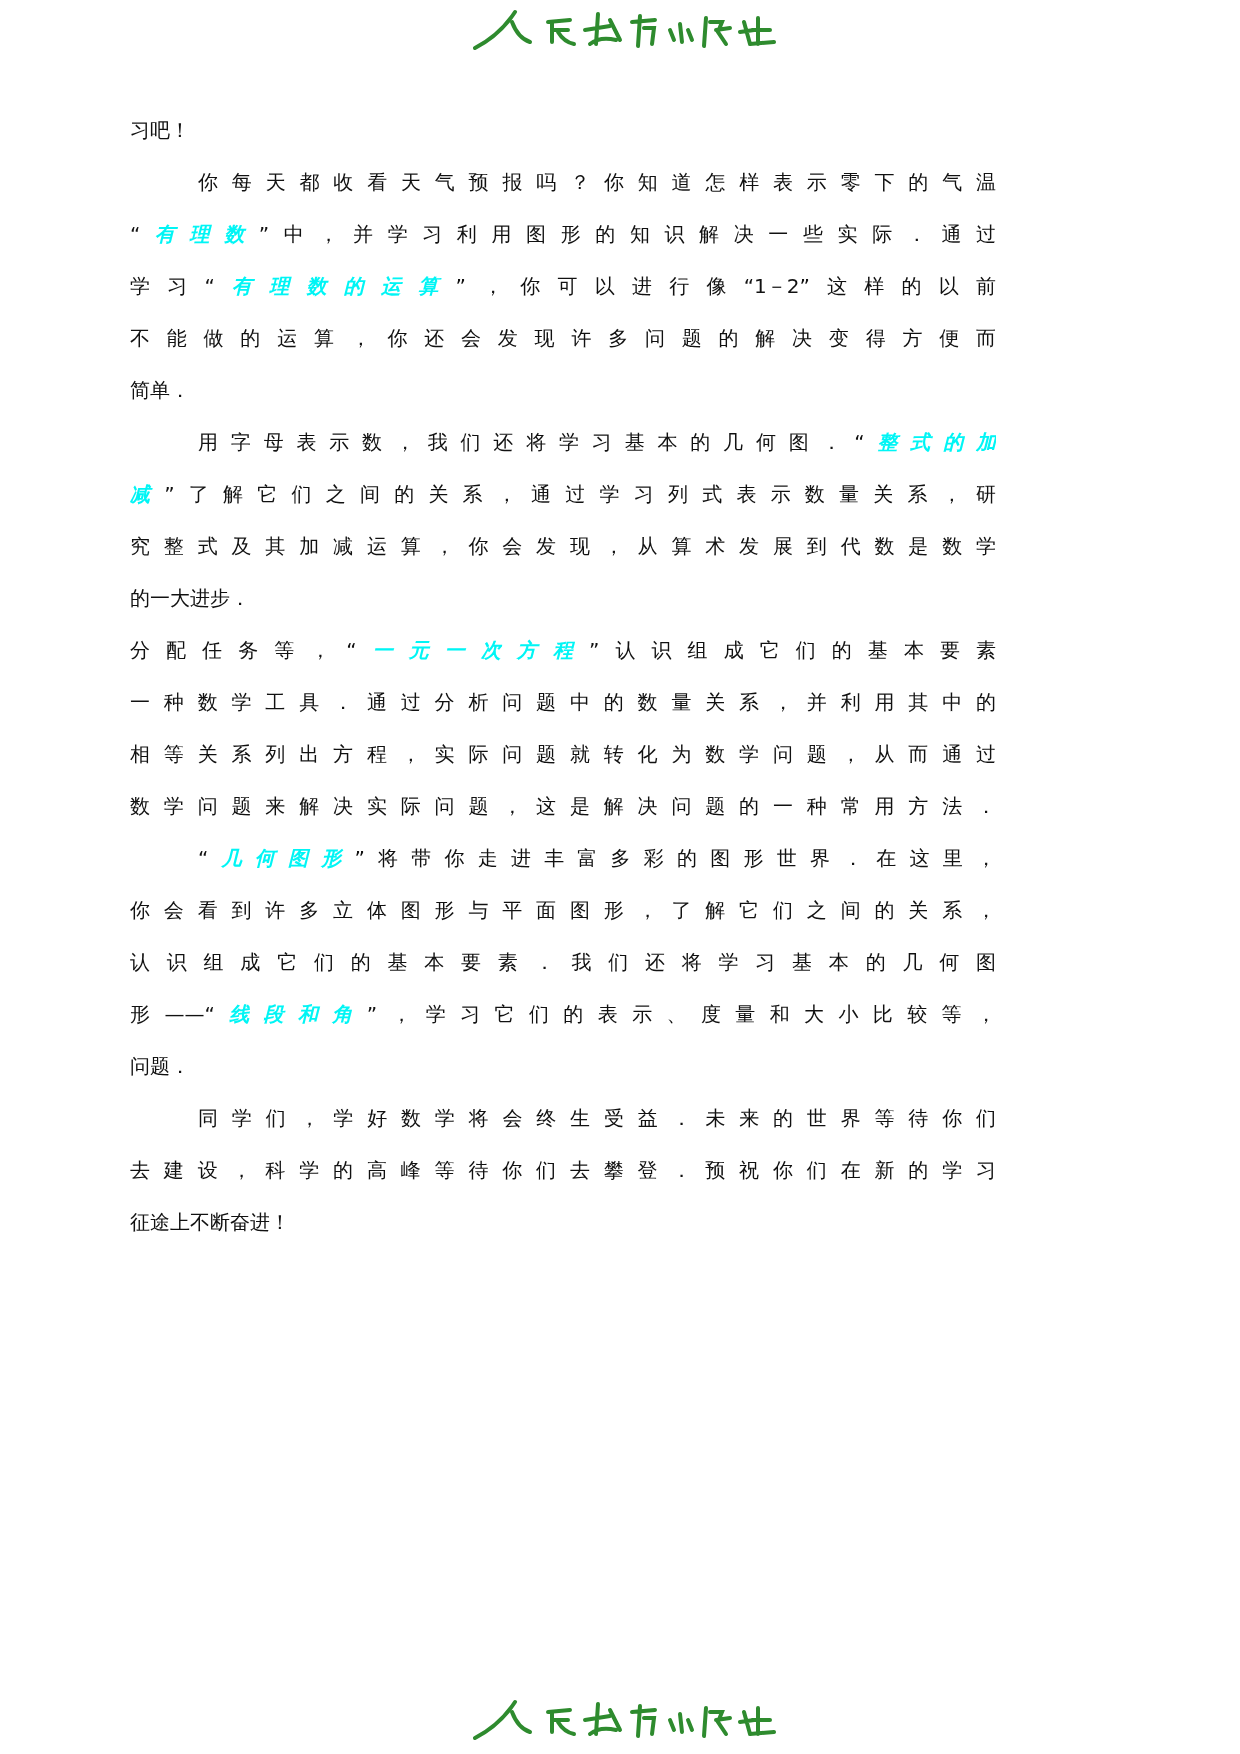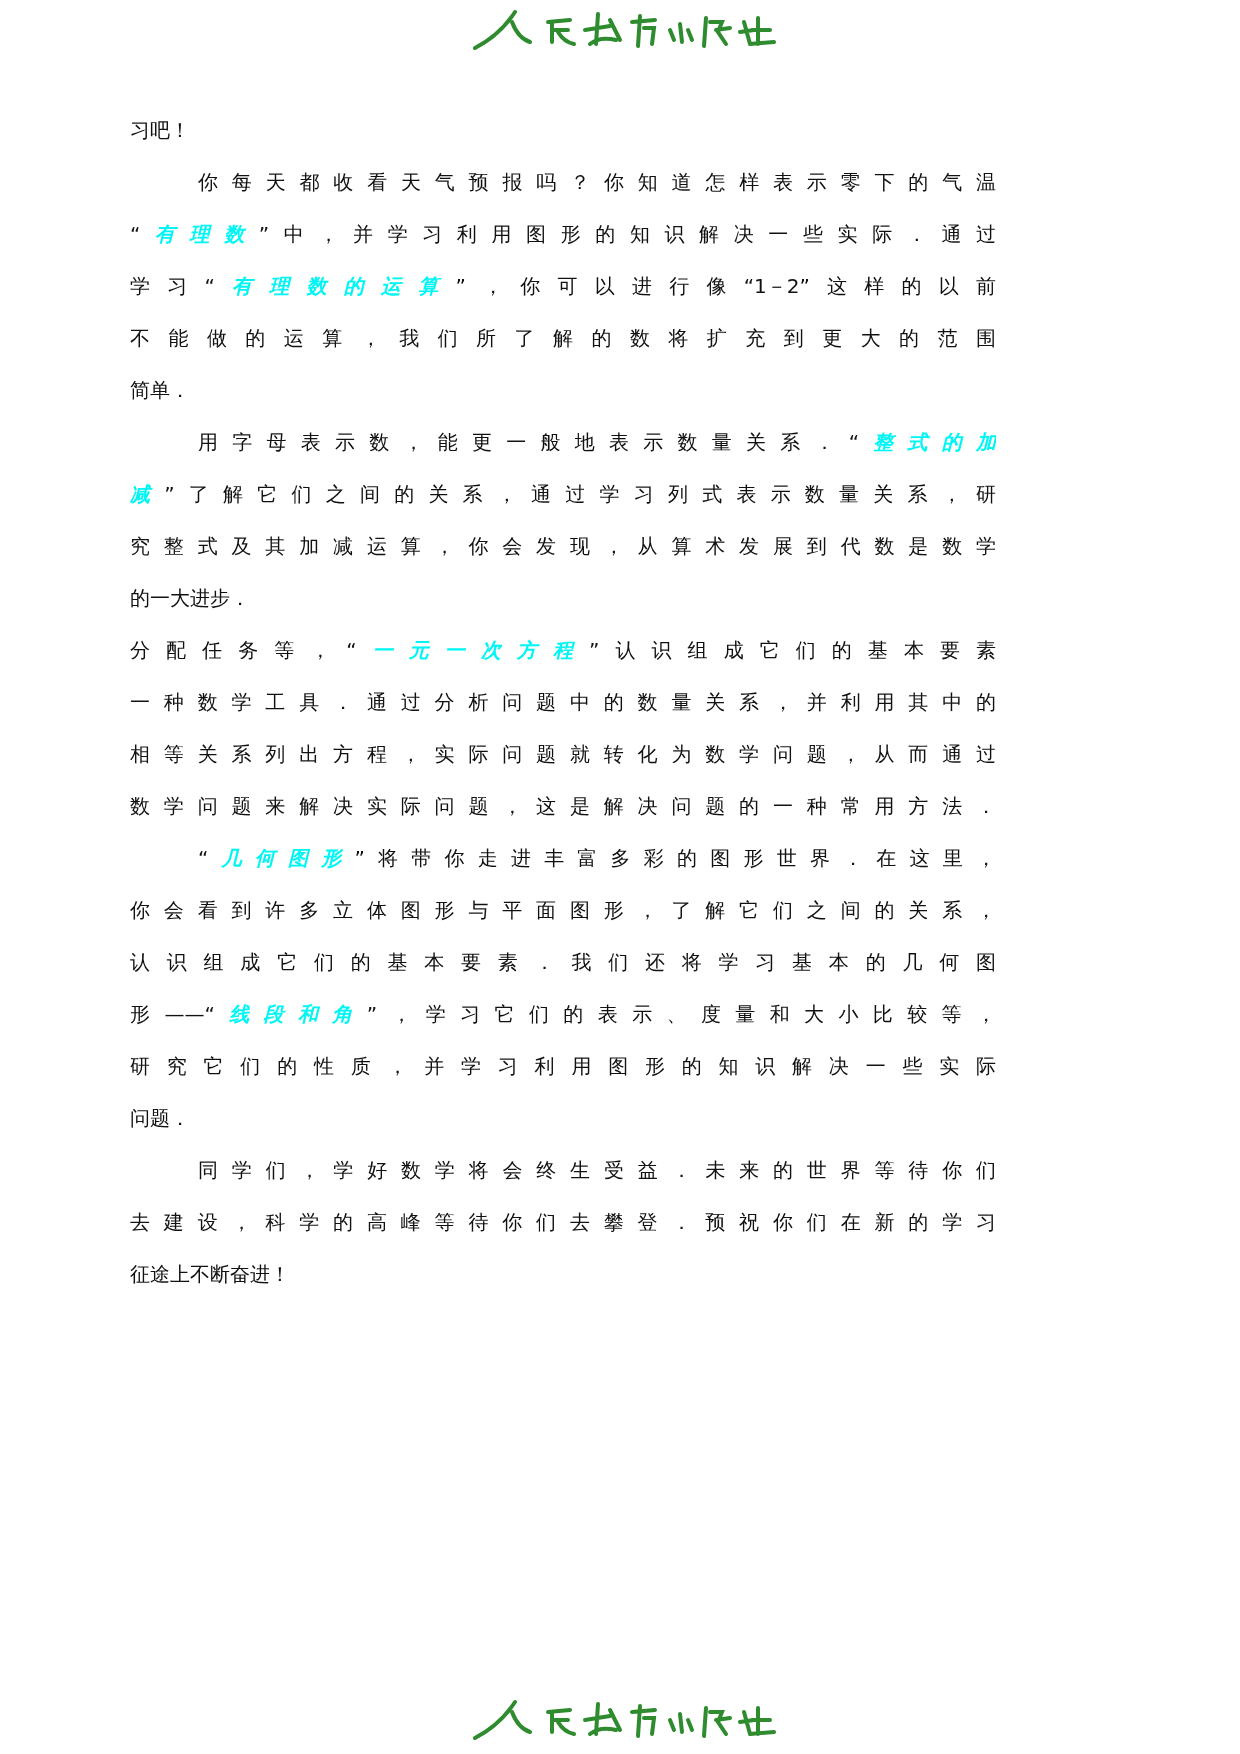"不能做的运算，我们所了解的数将扩充到更大的范围" span { text: 我们所了解的数将扩充到更大的范围 -> 你还会发现许多问题的解决变得方便而 }
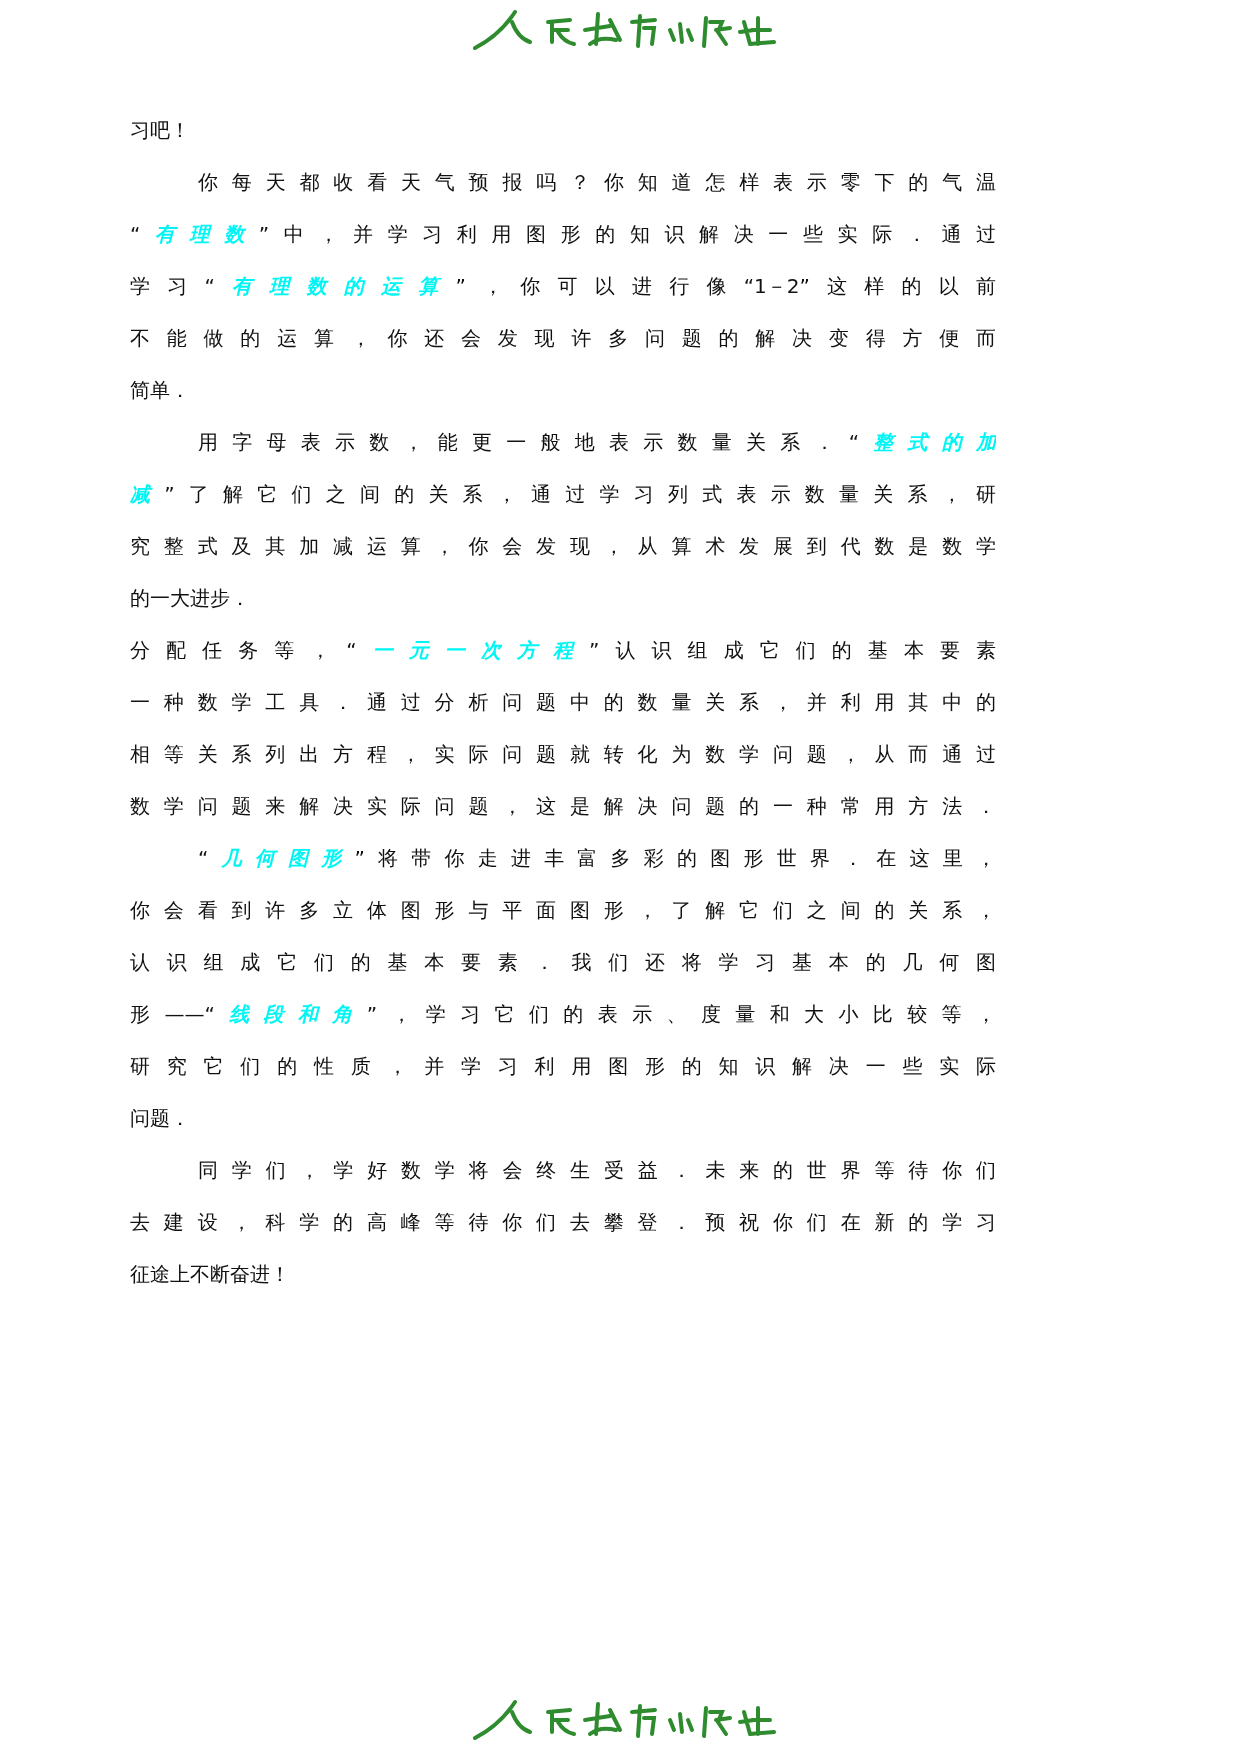"用字母表示数，能更一般地表示数量关系．“" span { text: 能更一般地表示数量关系 -> 我们还将学习基本的几何图 }
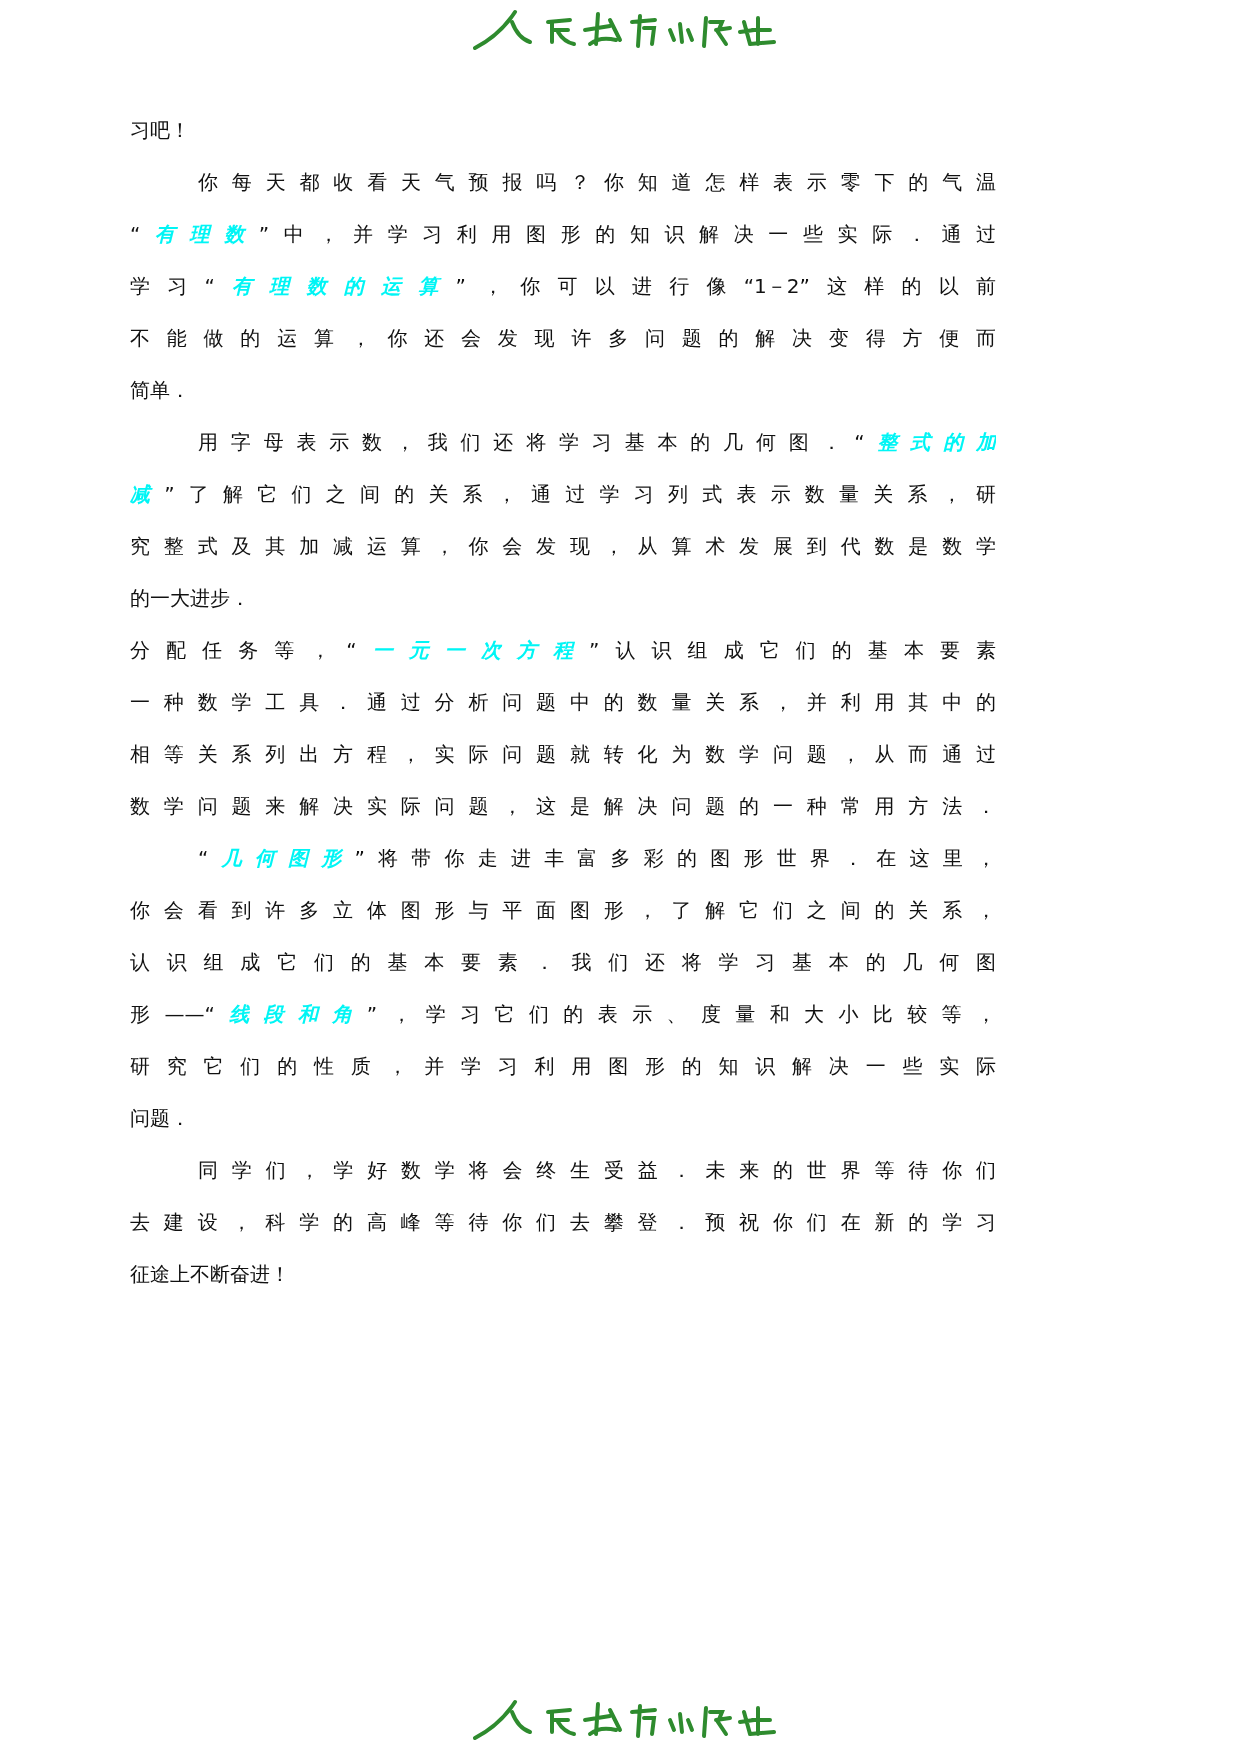"研究它们的性质，并学习利用图形的知识解决一些实际" div.line { html: <div><span>研究它们的性质，并学习利用图形的知识解决一些实际</span></div> -> none }
